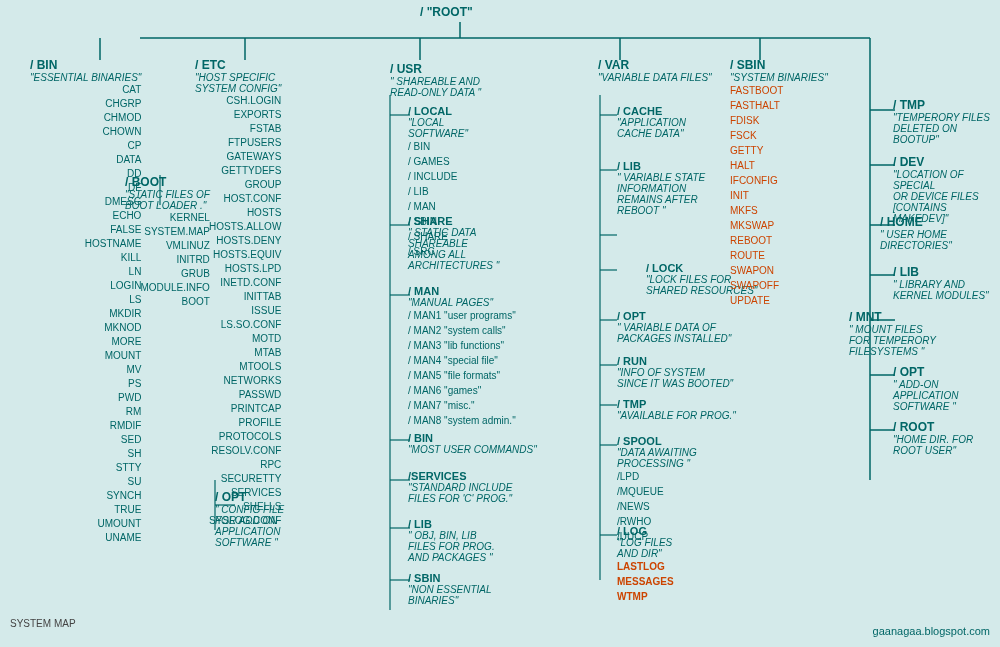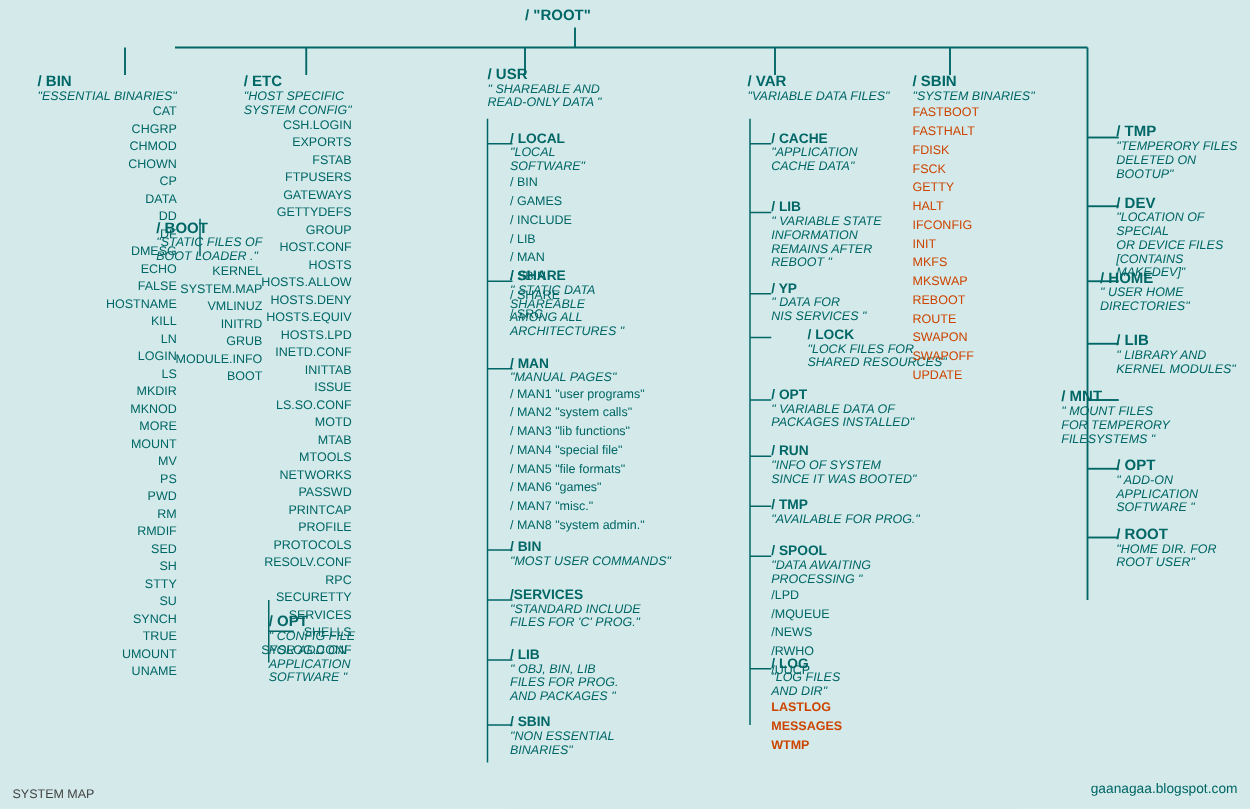"/ USR" div { top: 52px -> 62px }
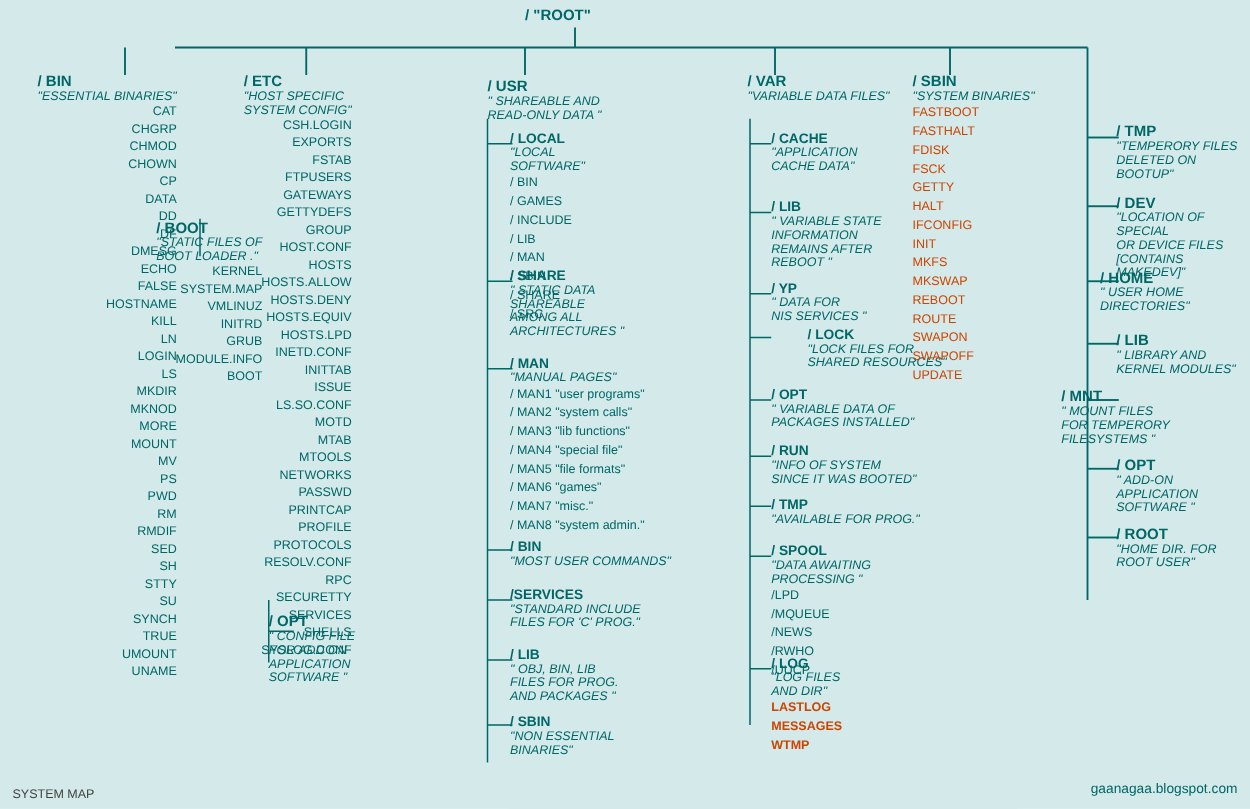"/ YP" div { html: <div> <div>/ YP</div> <div>" DATA FOR<br>NIS SERVICES "</div> </div> -> none }
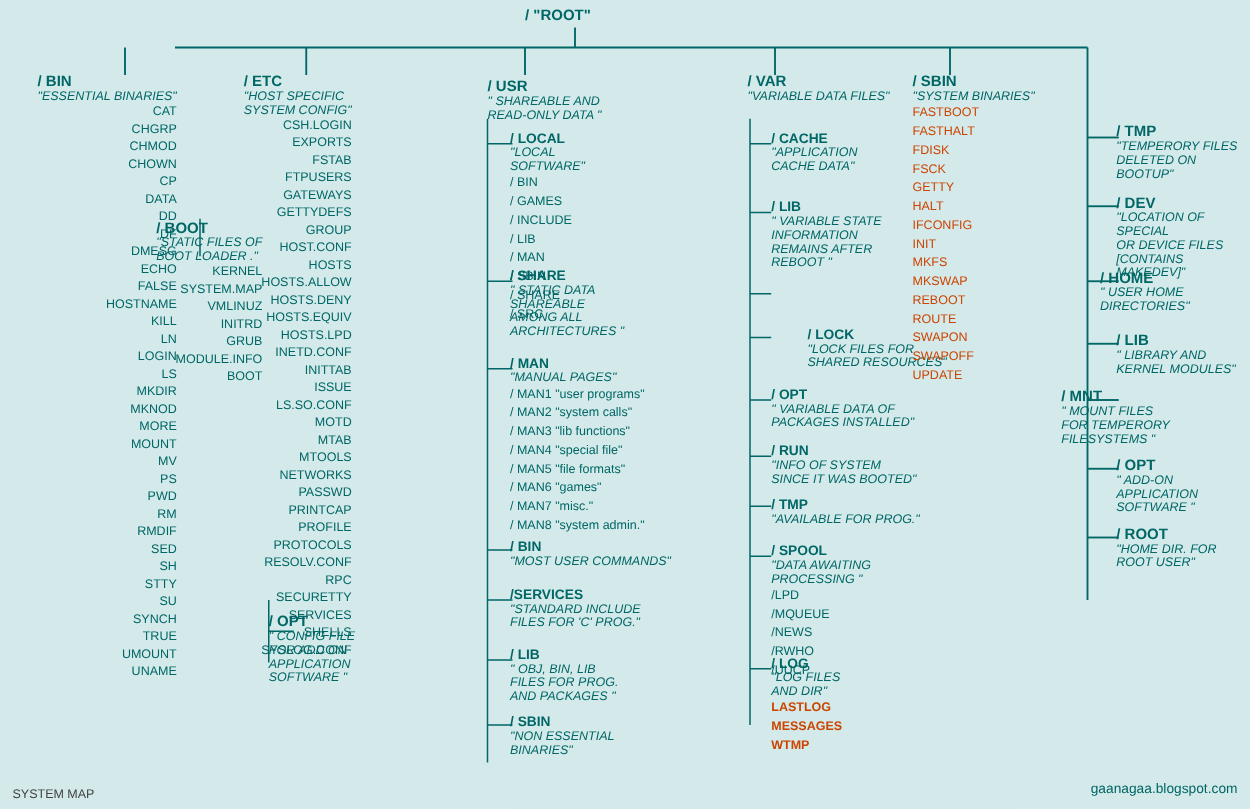"SYSTEM MAP" .system-map-label { bottom: 6px -> 18px }
